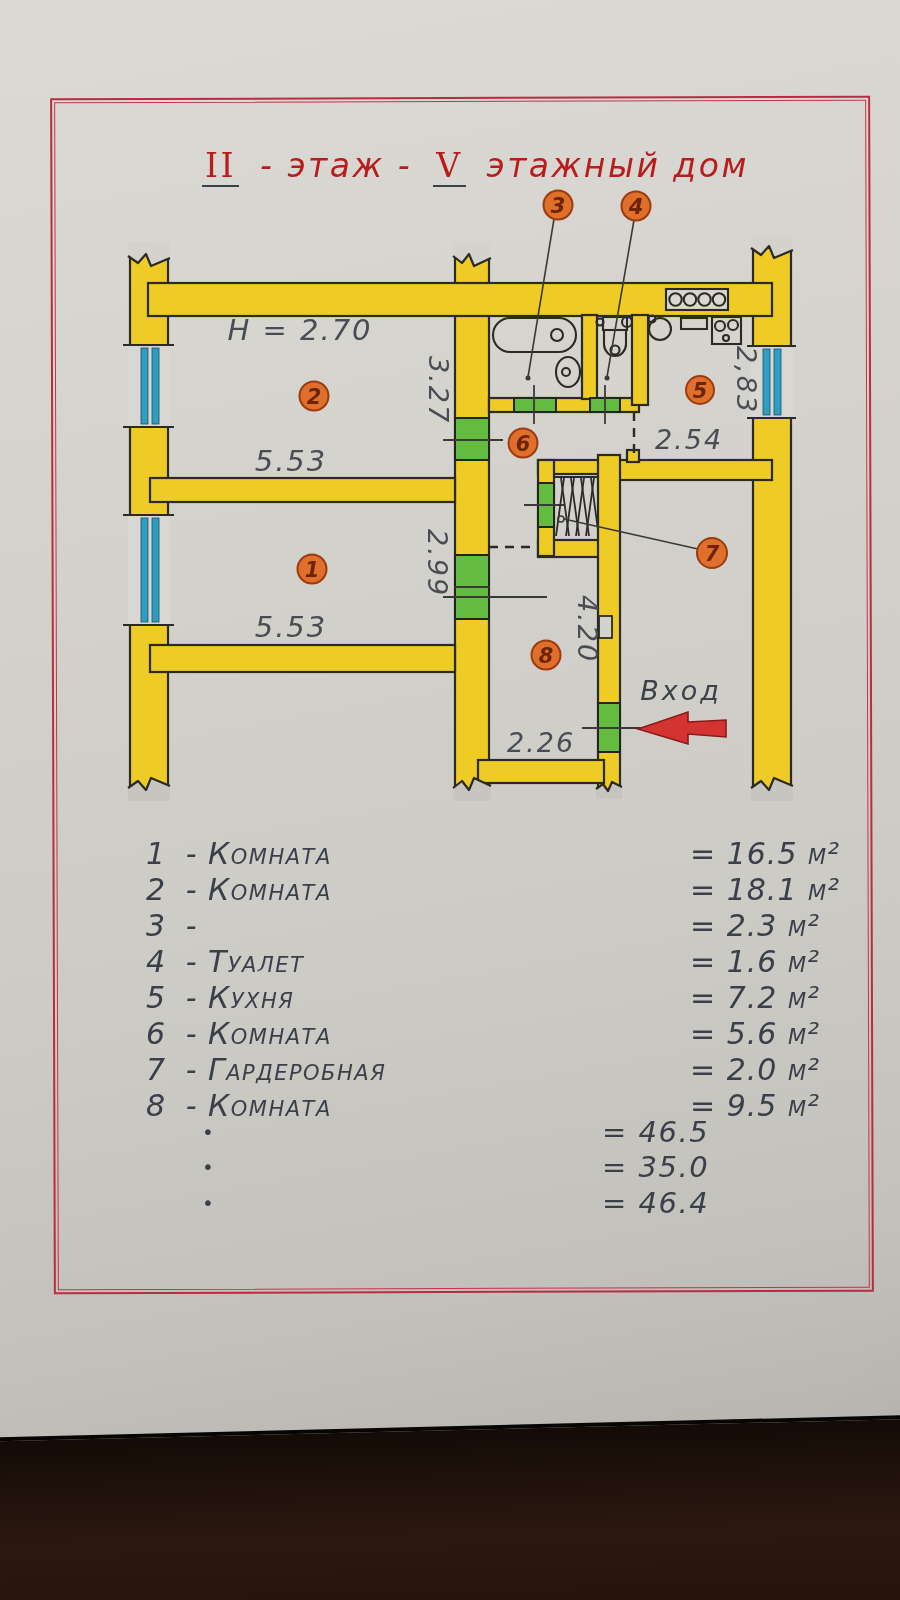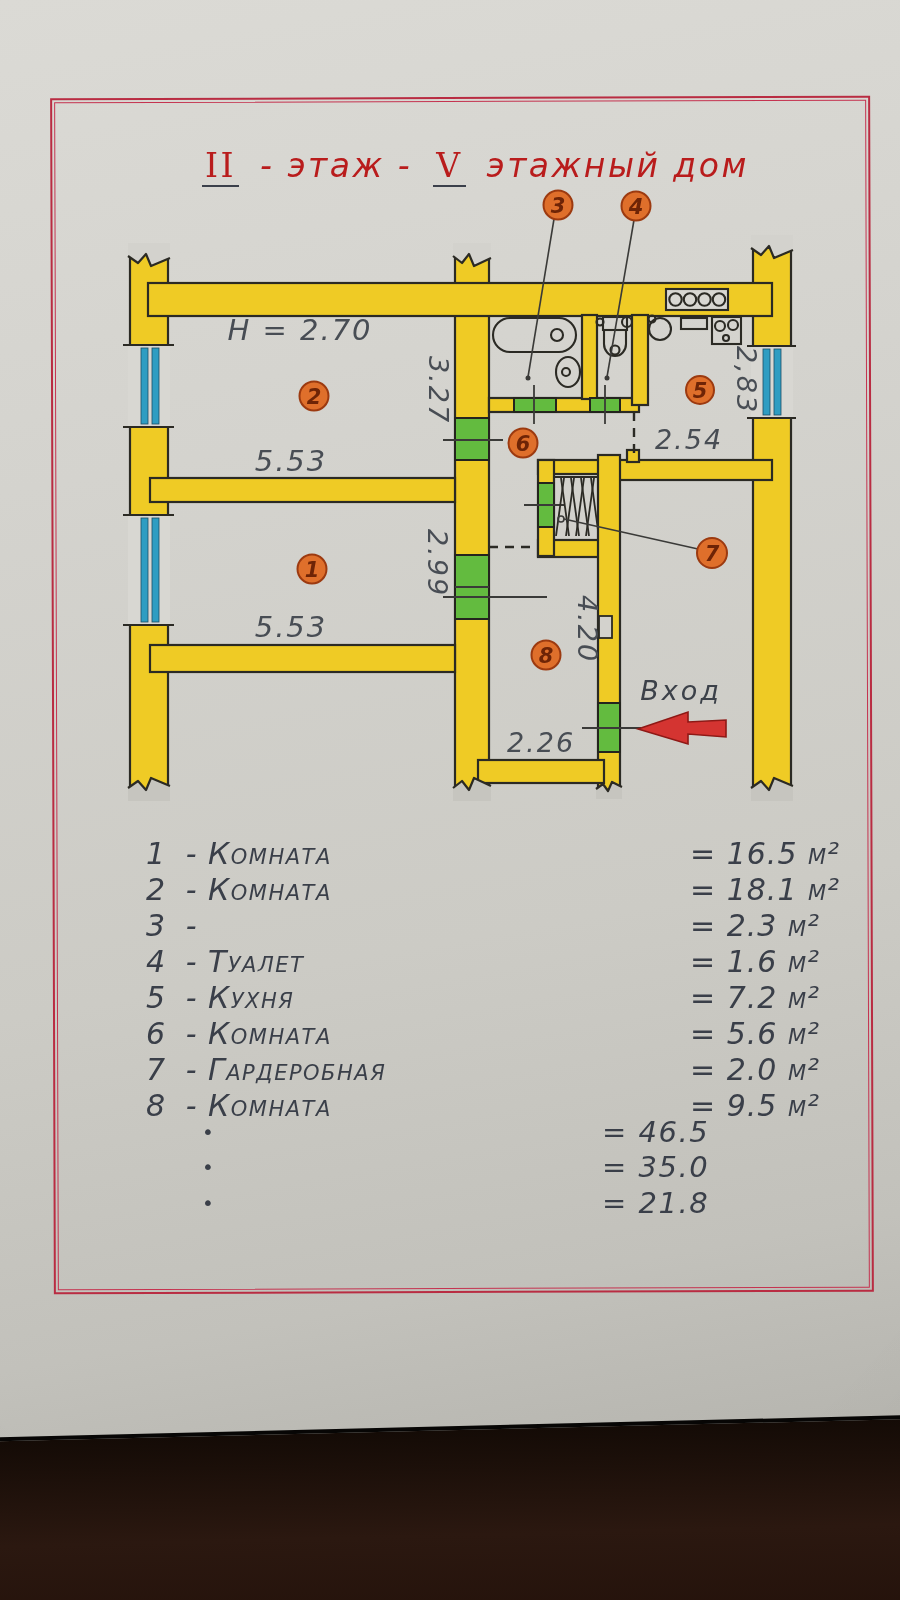"= 21.8" span.tval { text: 21.8 -> 46.4 }
